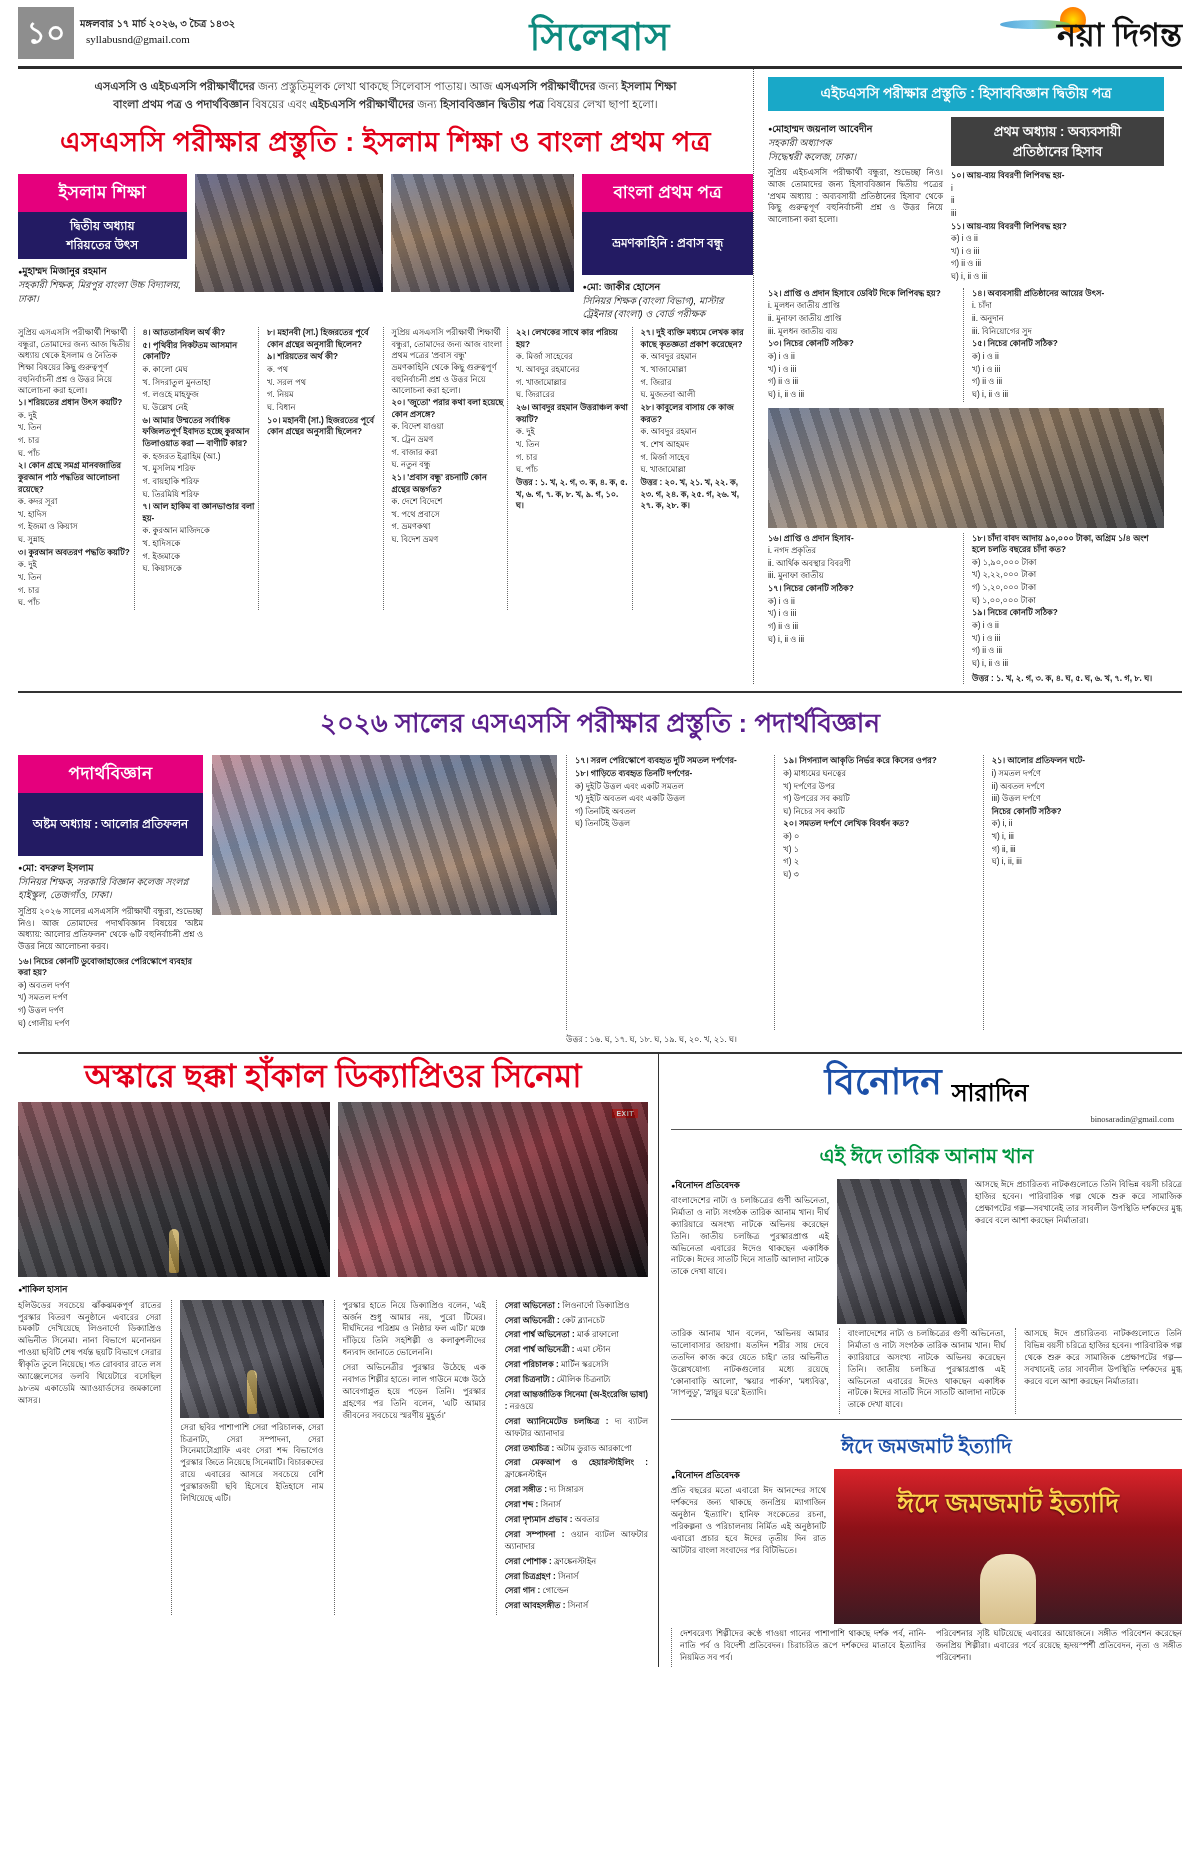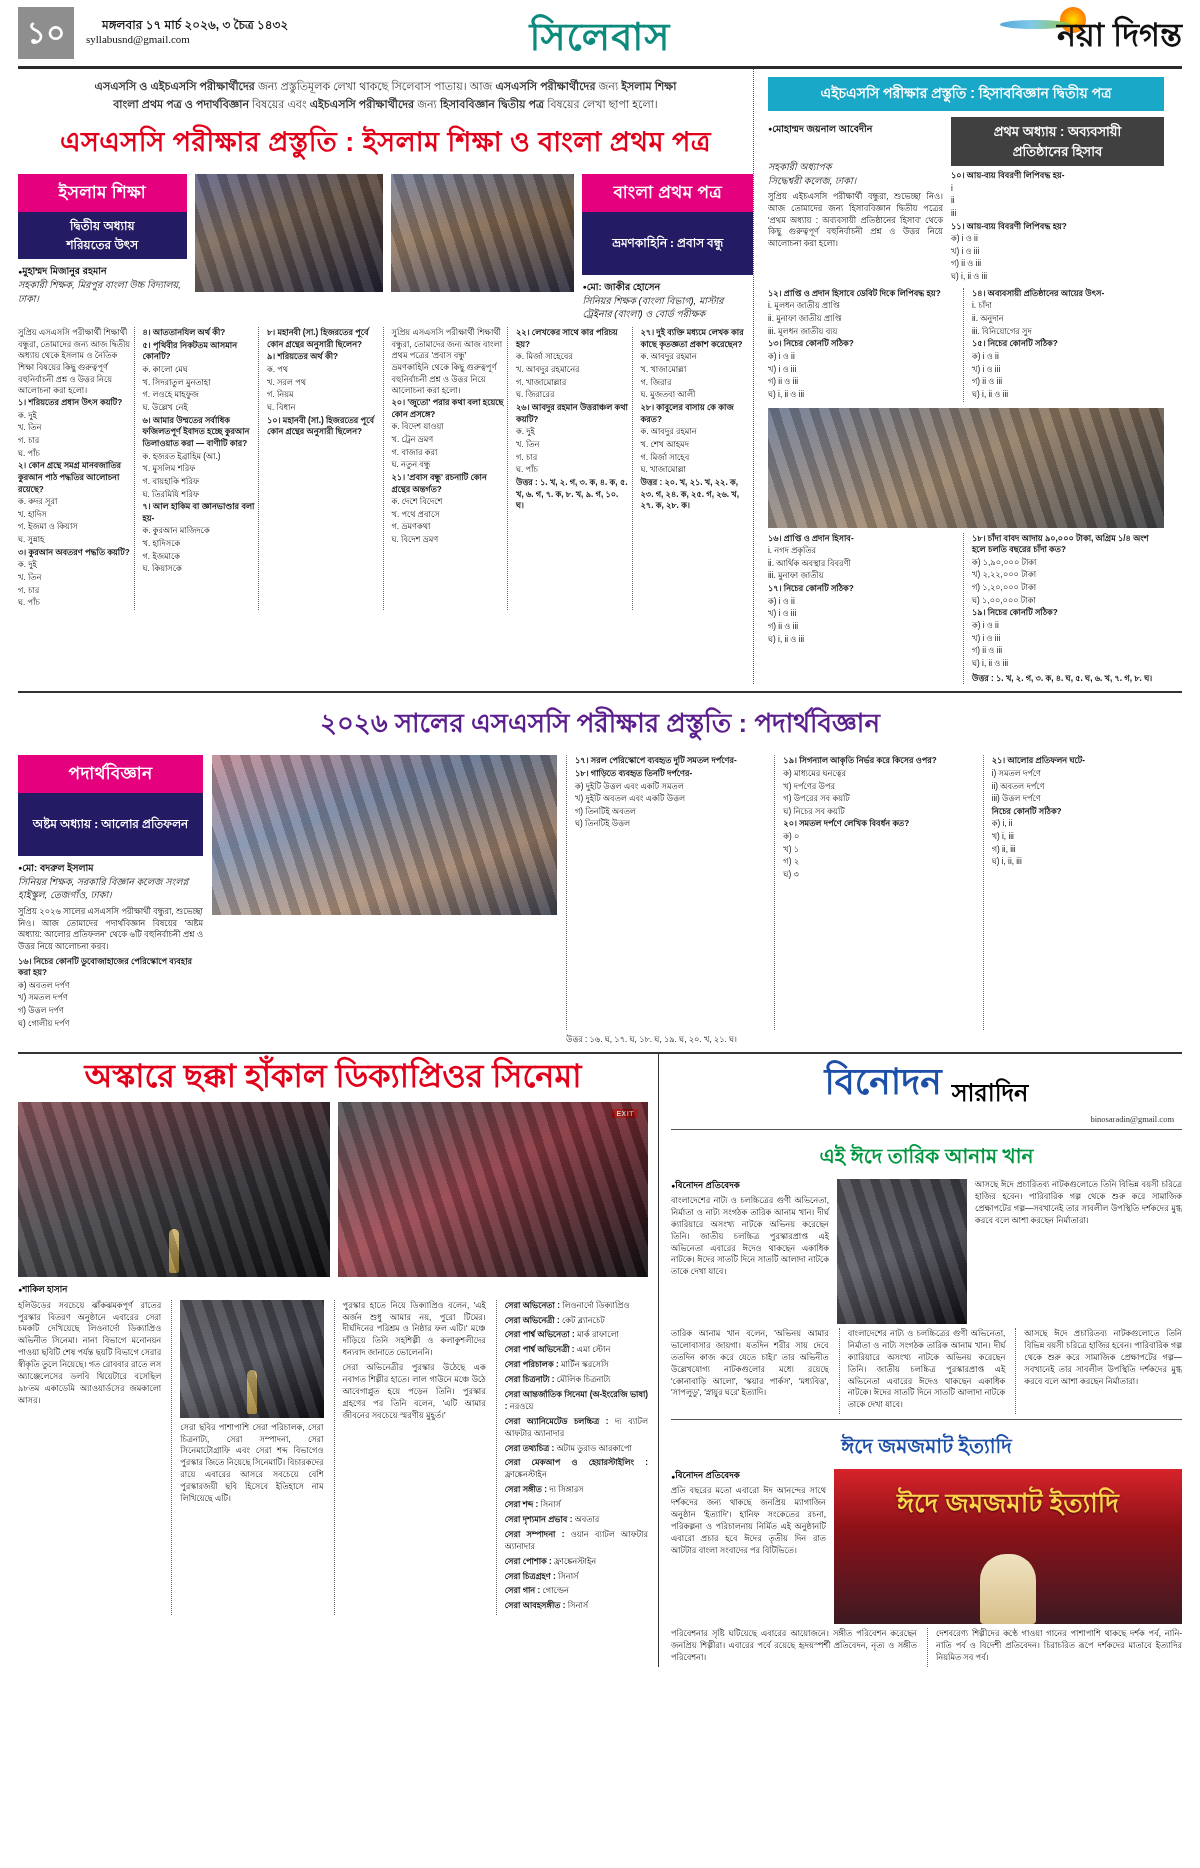"মঙ্গলবার ১৭ মার্চ ২০২৬, ৩" .masthead-date { font-size: 12px -> 10px; left: 102px -> 80px }
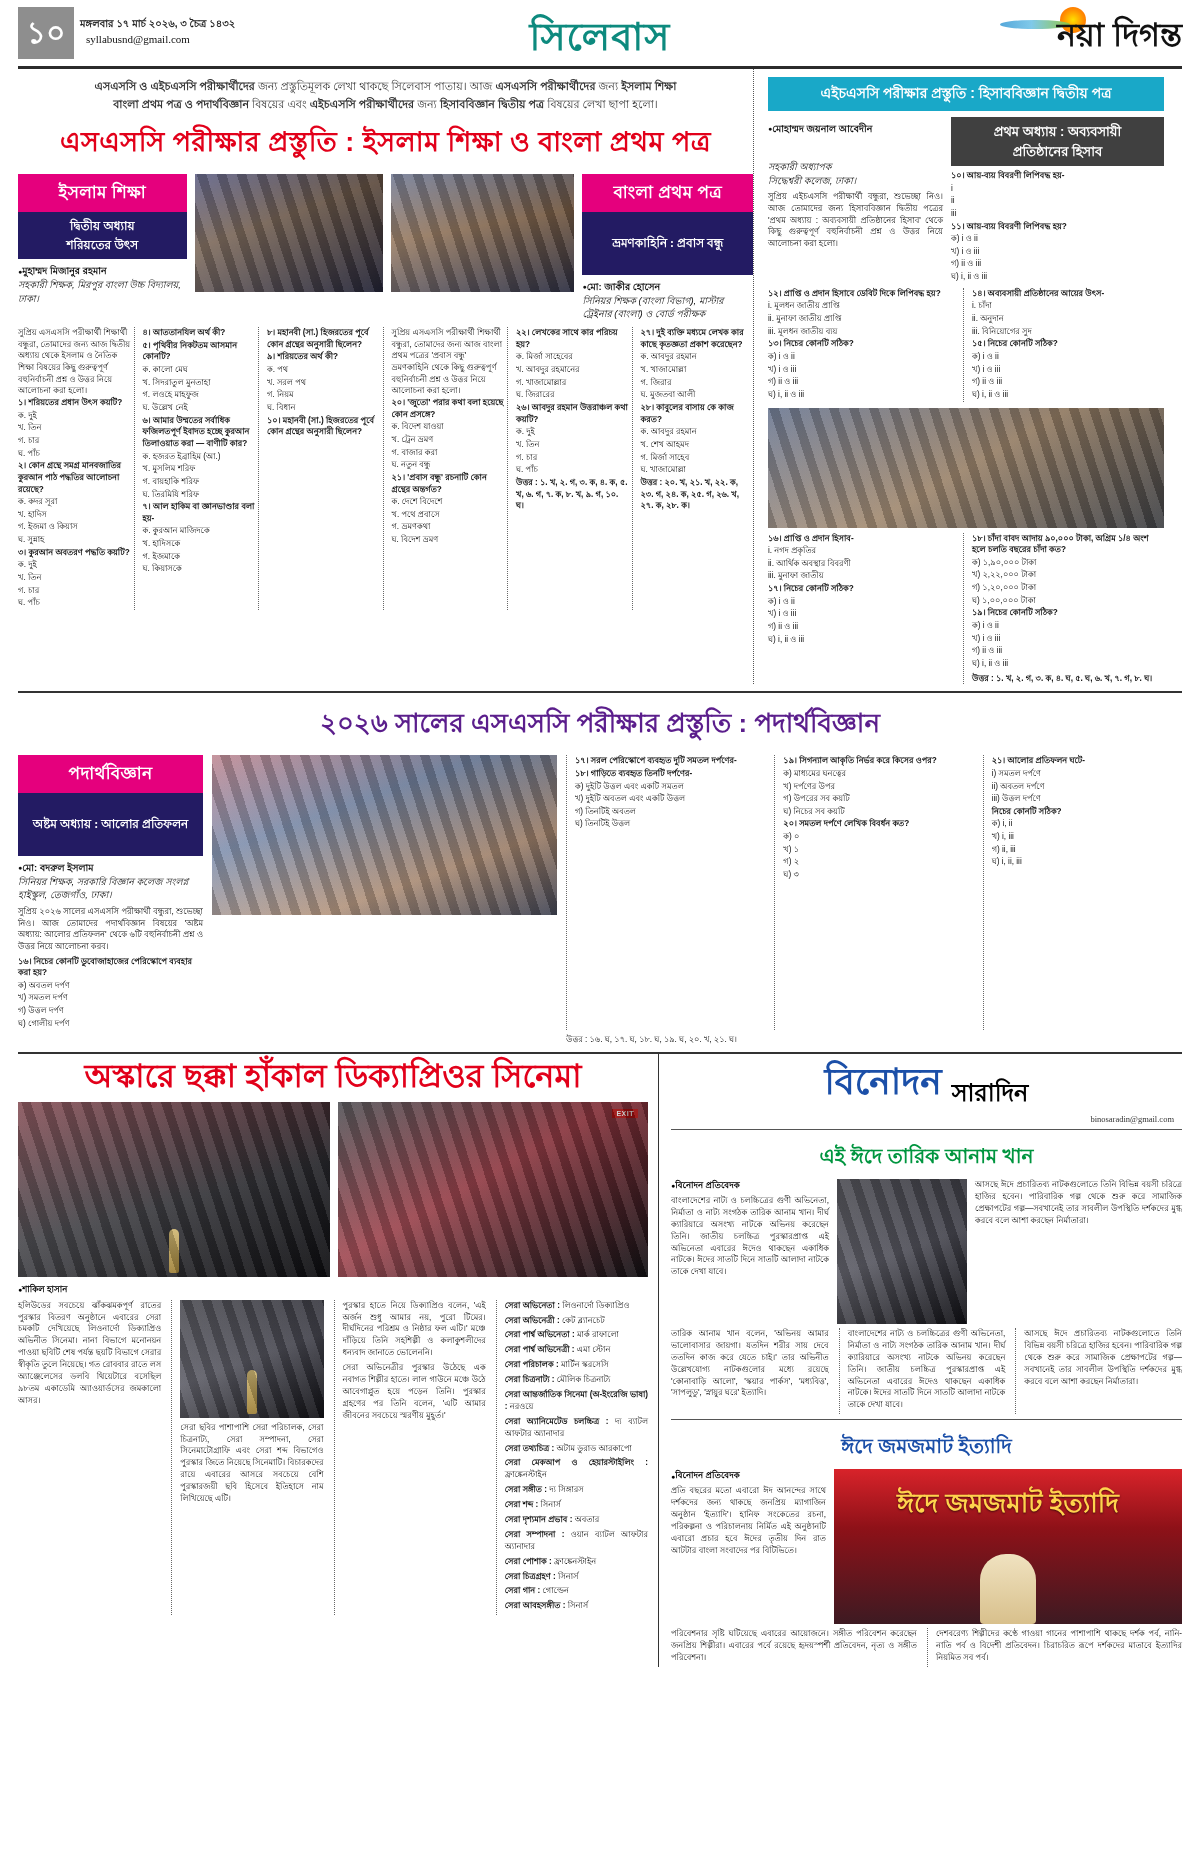"সহকারী অধ্যাপক" div.af { margin-top: 24px -> none }
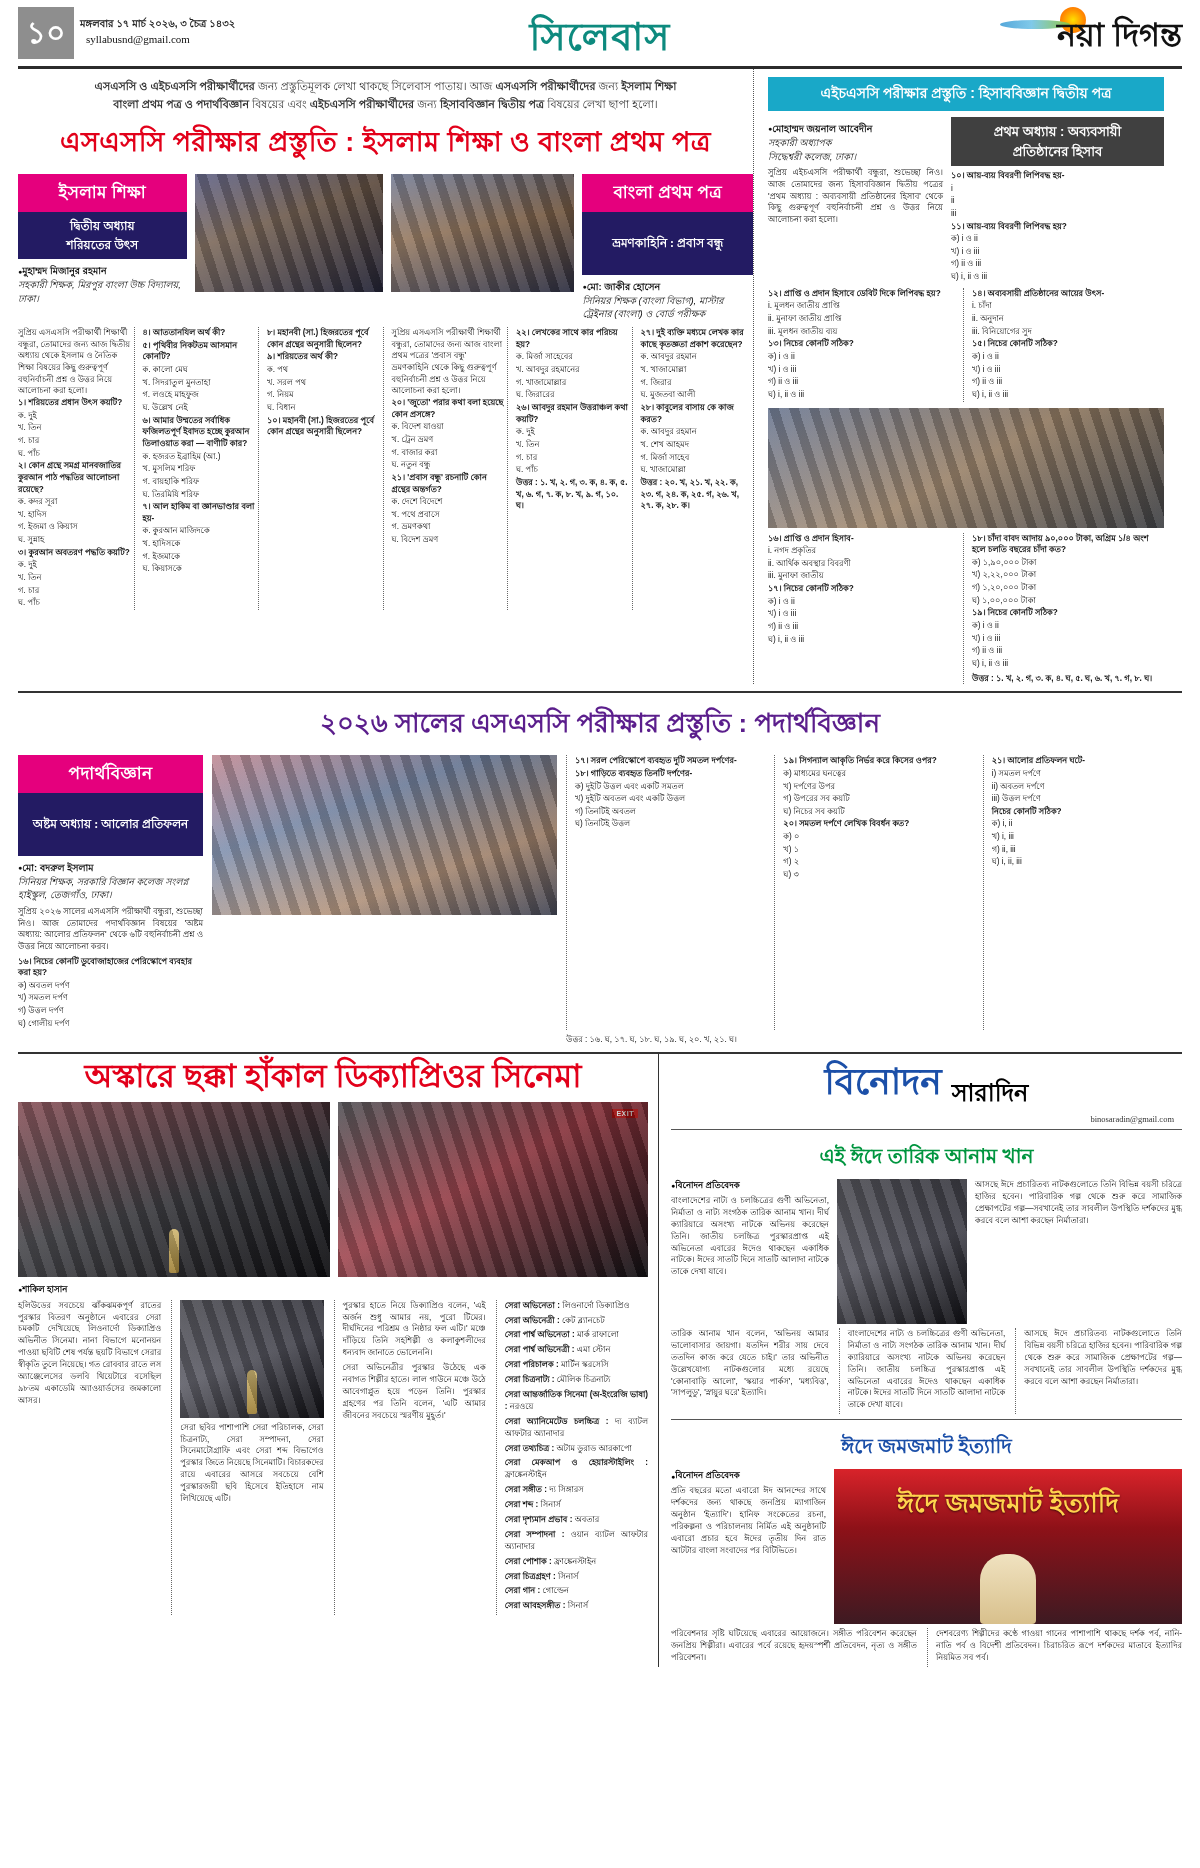"পরিবেশনার সৃষ্টি ঘটিয়েছে এবারের" div.bcol { order: before "দেশবরেণ্য শিল্পীদের কণ্ঠে গাওয়া গানের" -> after "দেশবরেণ্য শিল্পীদের কণ্ঠে গাওয়া গানের" }
